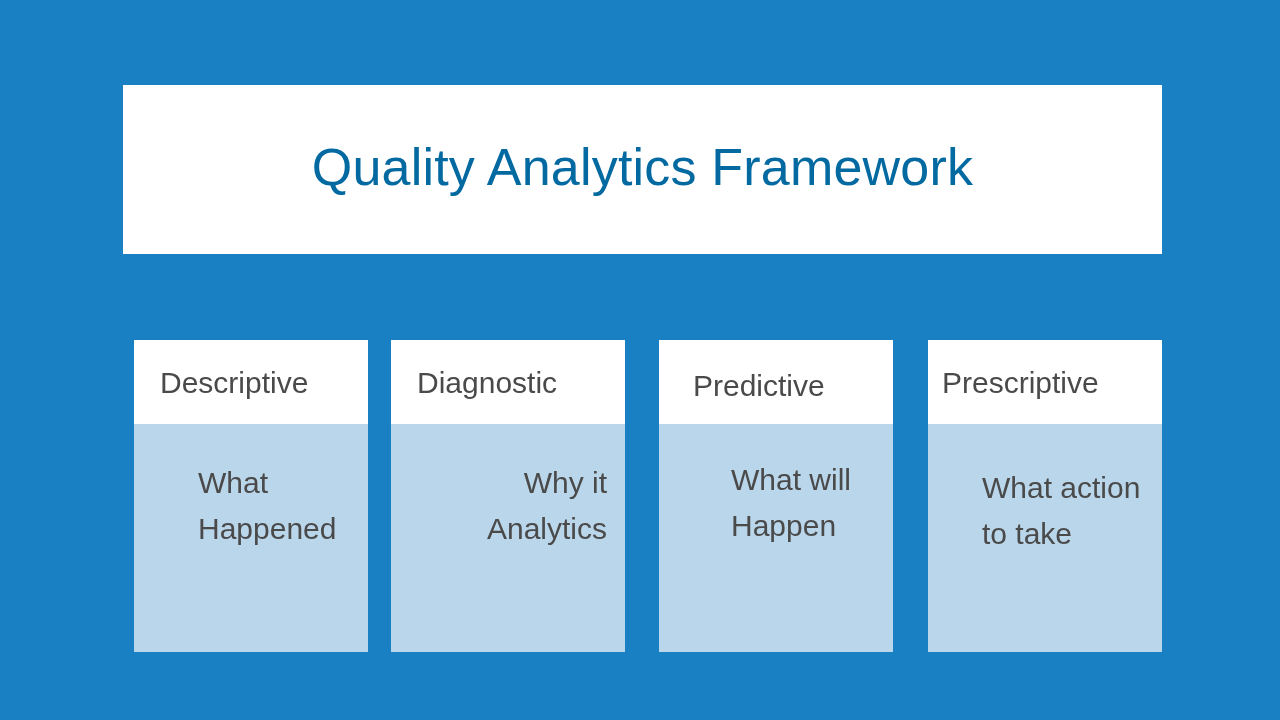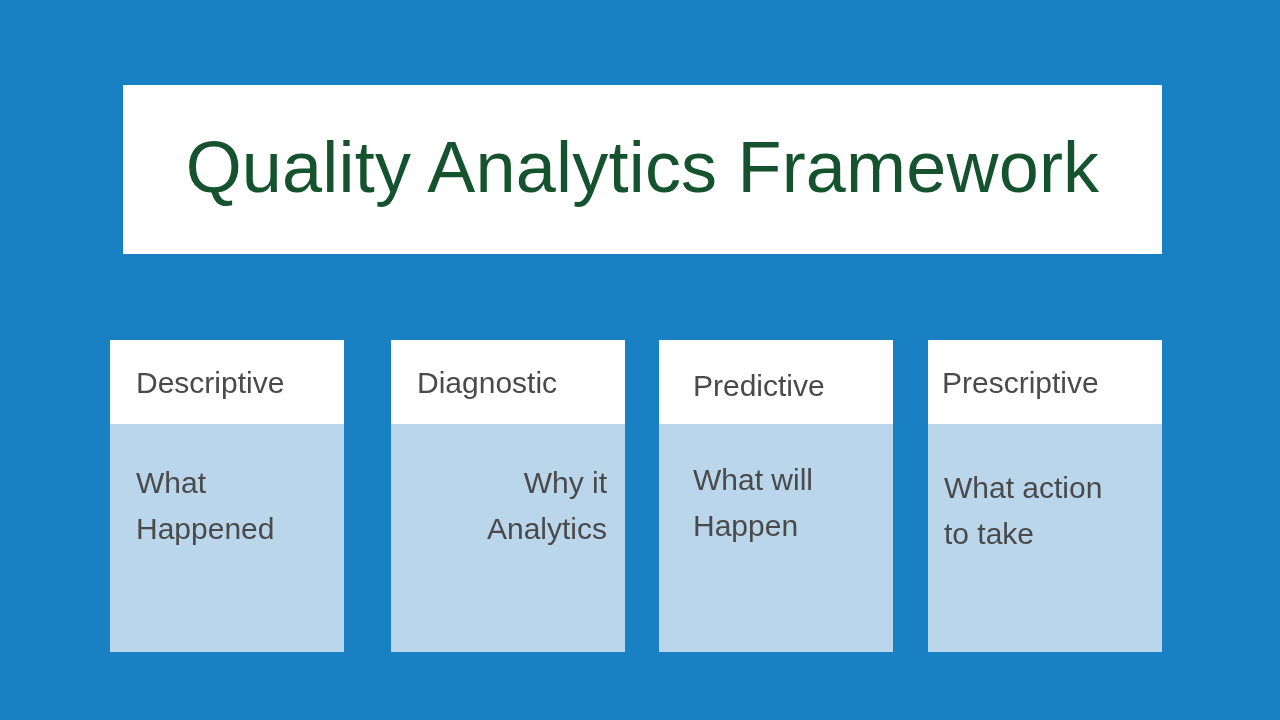"Quality Analytics Framework" .title-text { color: #14532d -> #0369a1; font-size: 72px -> 52px }
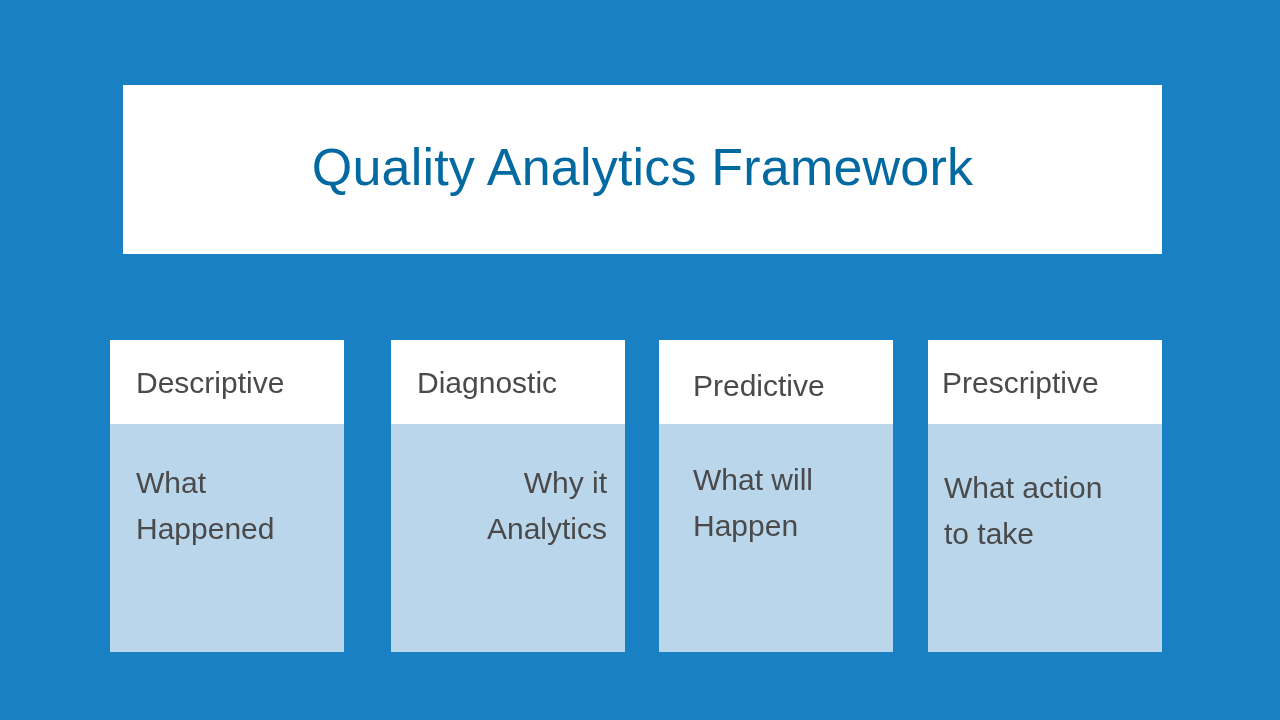"Descriptive" .card.c1 { left: 110px -> 134px }
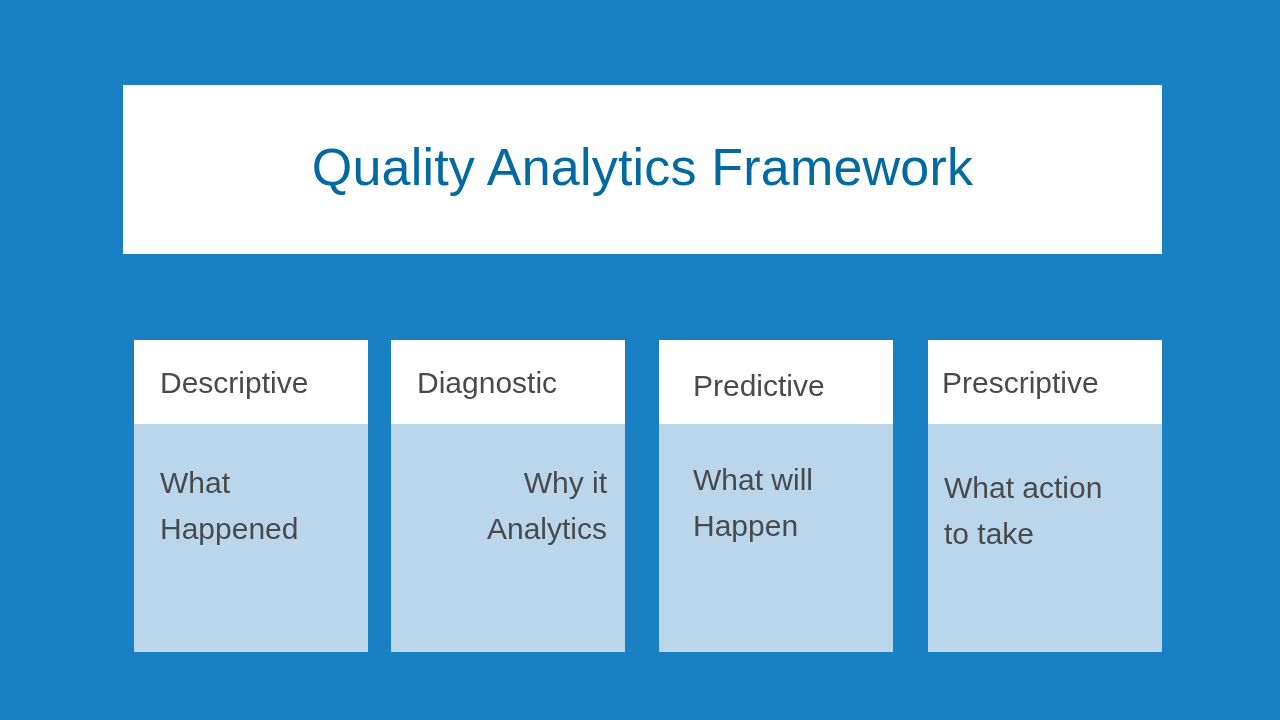"What" .card-body { margin-left: none -> 38px }
